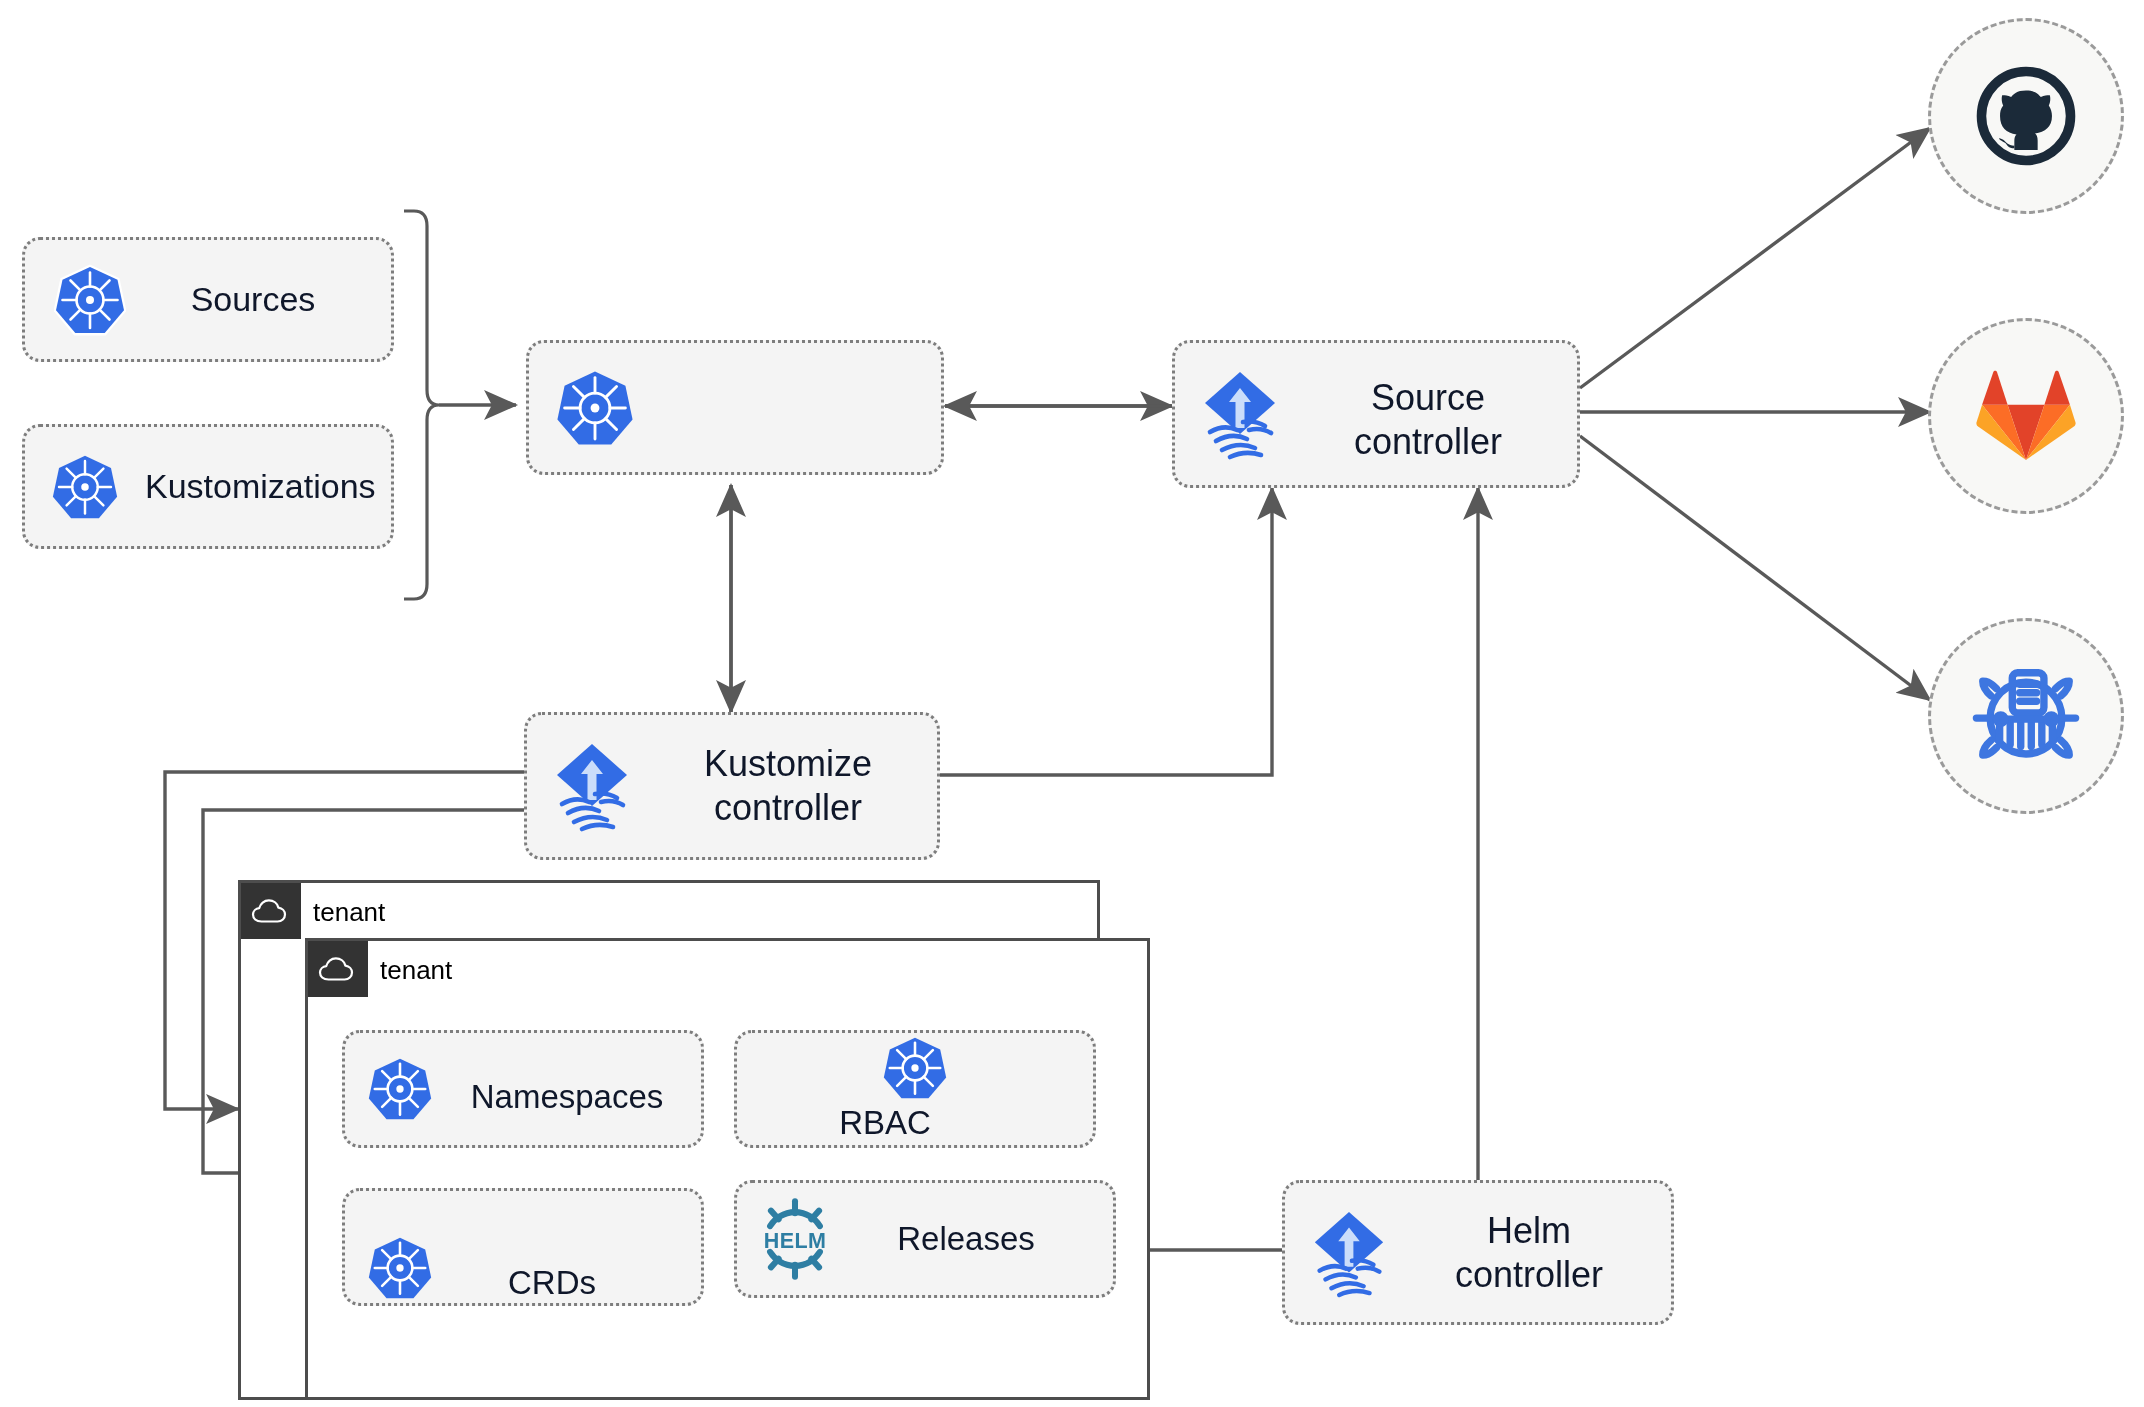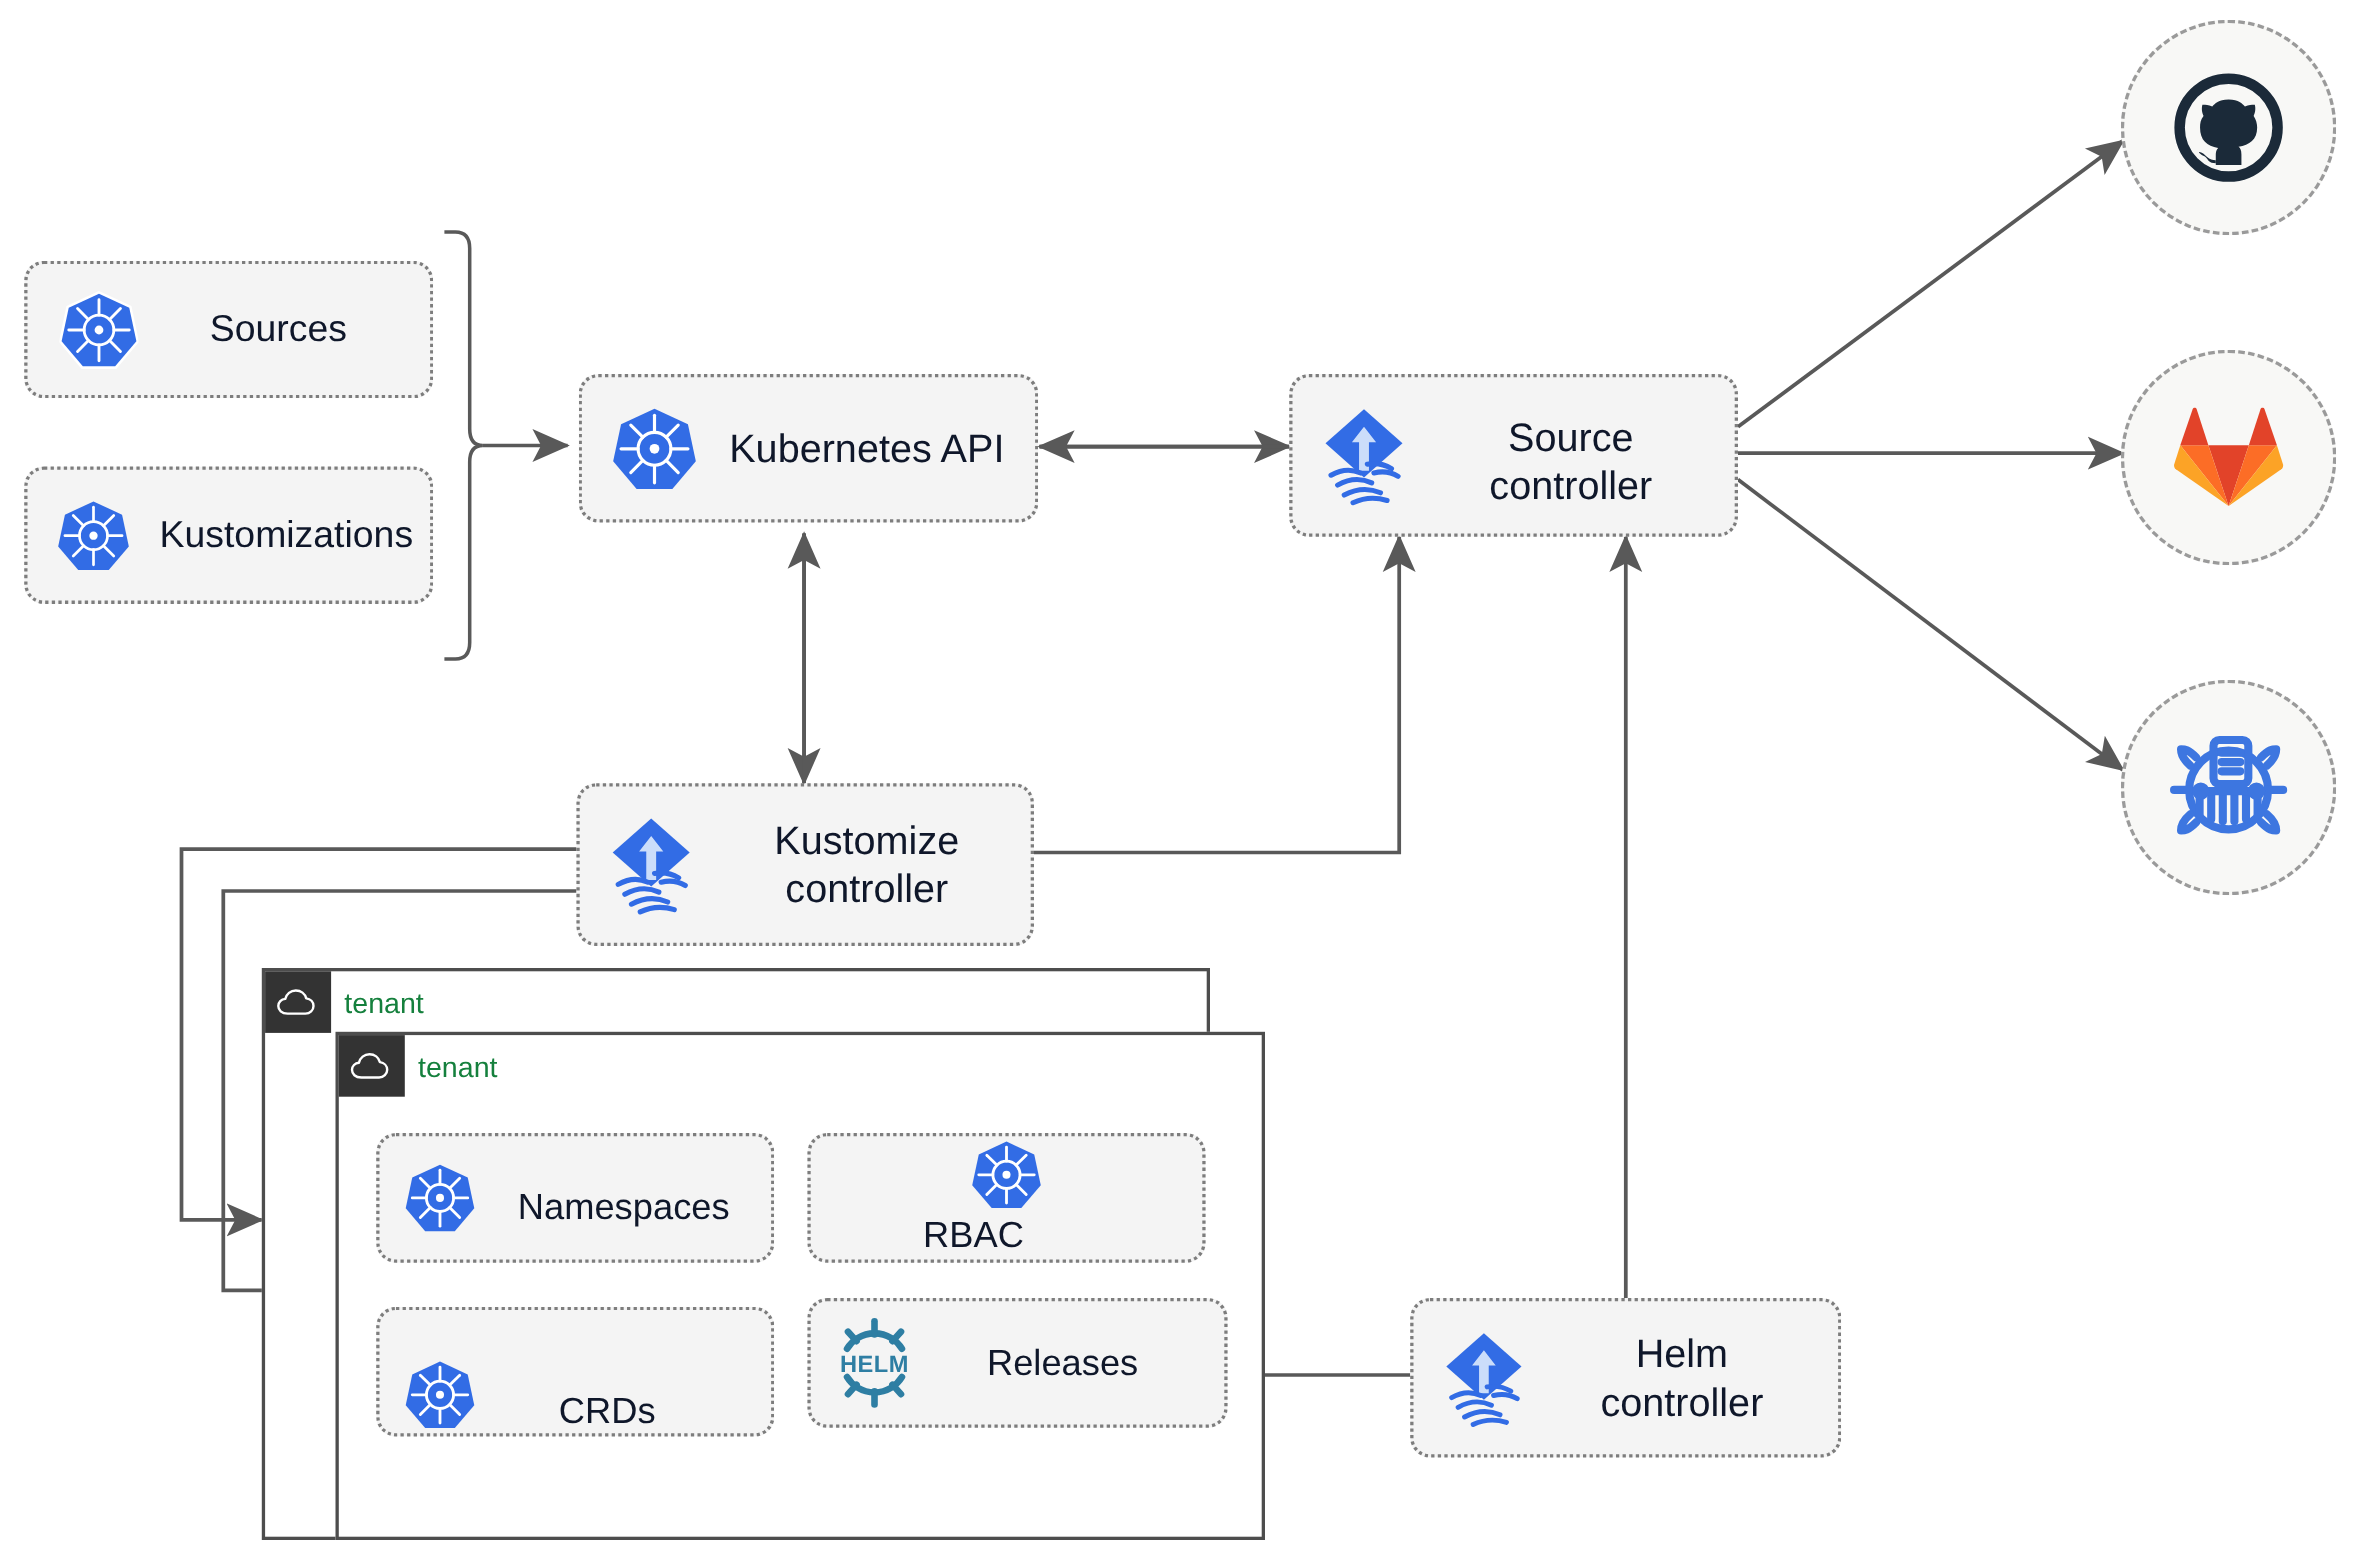"Kubernetes API" div.lbl { html: <div>Kubernetes API</div> -> none }
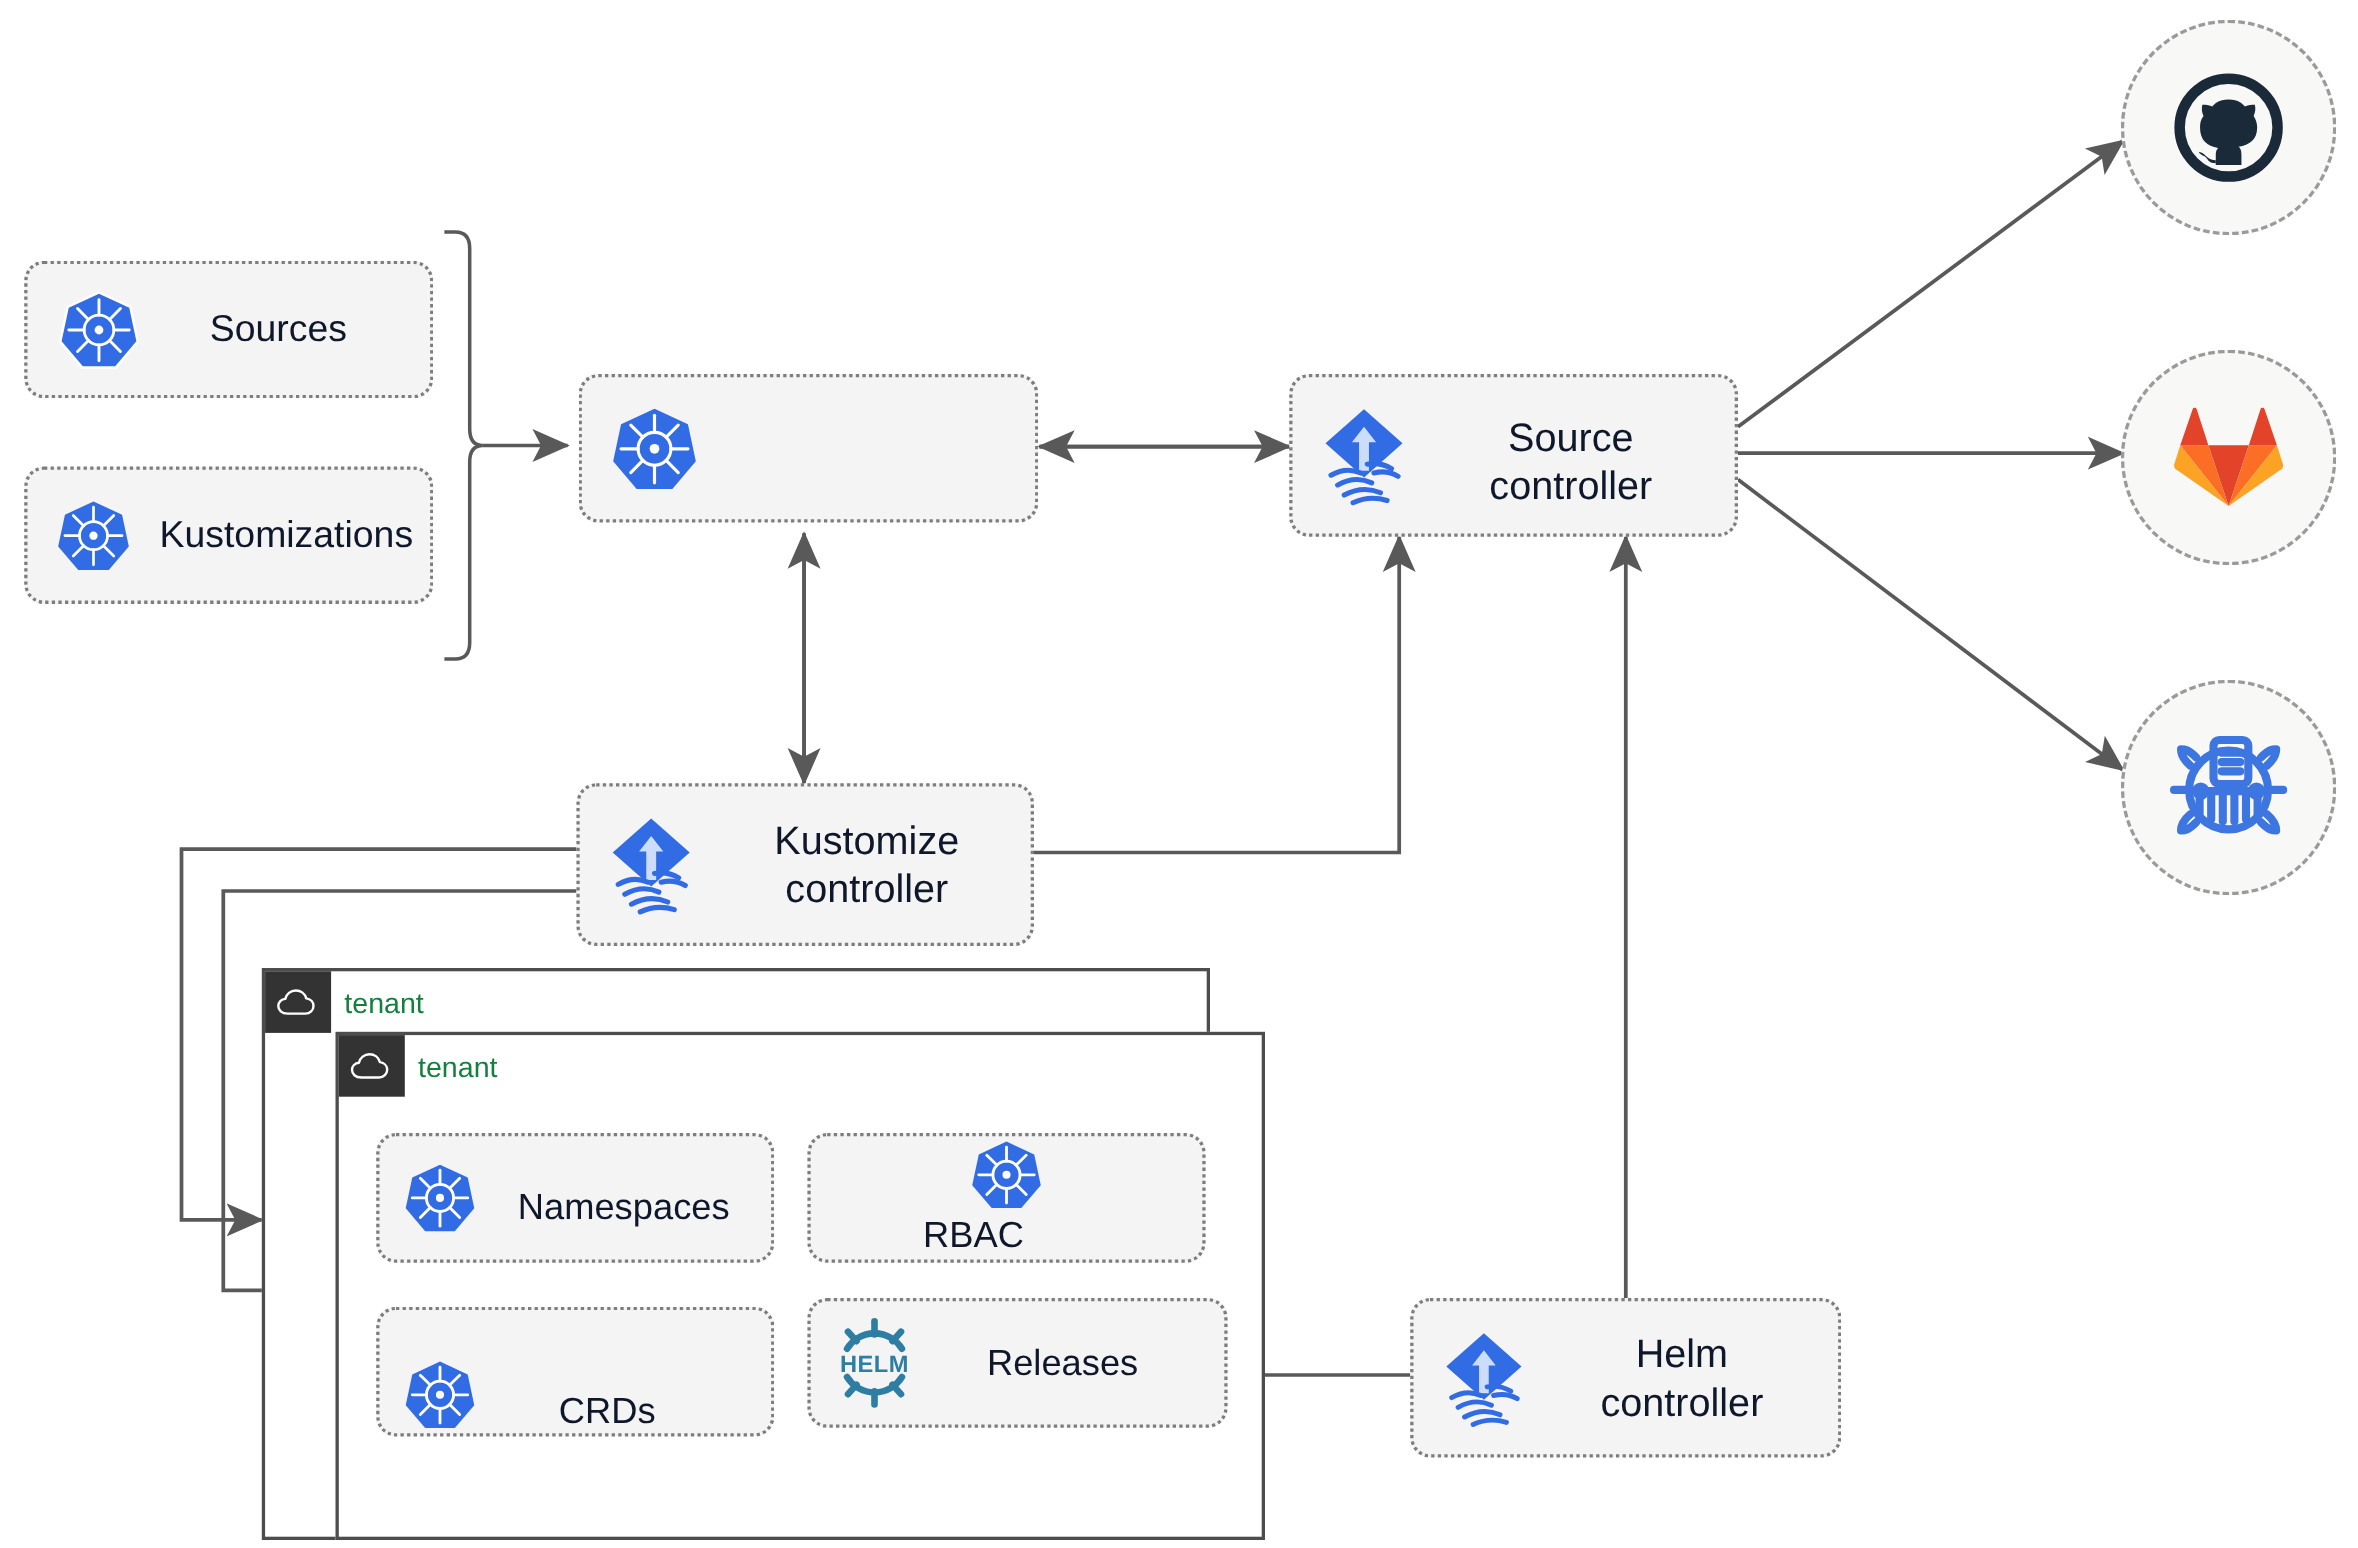"tenant" .tenant-title { color: #15803d -> #000000 }
